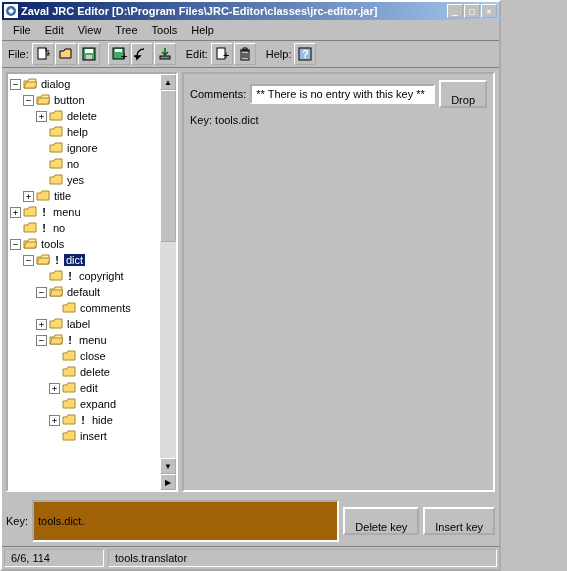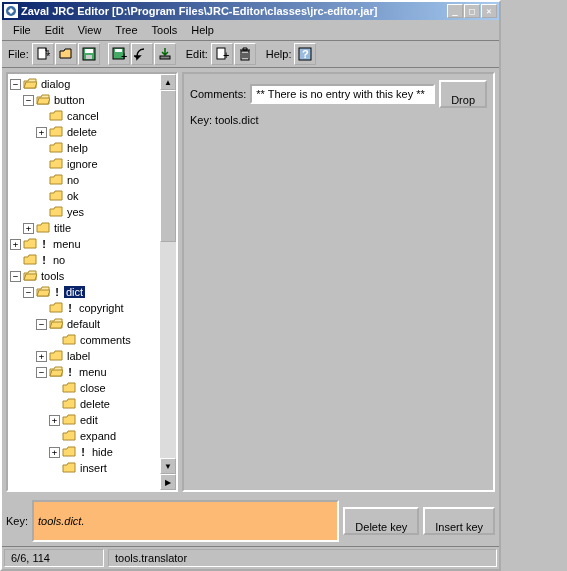"cancel" div.tree-row { html: <div> <span></span> <span></span> <span></span> <span> <svg> <path></path> </svg> </span> <span>cancel</span> </div> -> none }
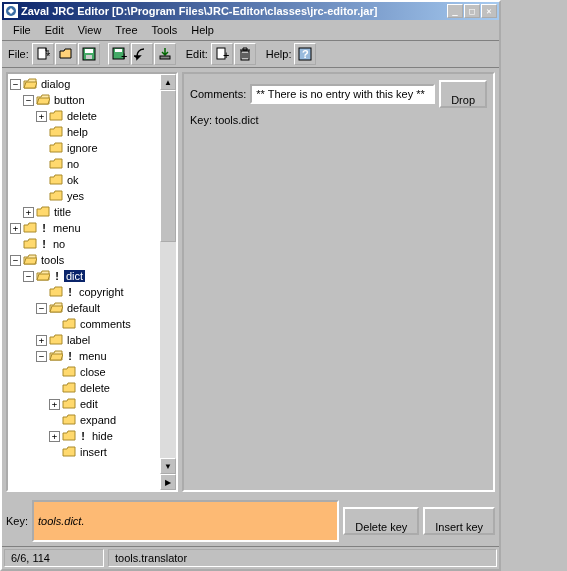"ok" div.tree-row { html: <div> <span></span> <span></span> <span></span> <span> <svg> <path></path> </svg> </span> <span>ok</span> </div> -> none }
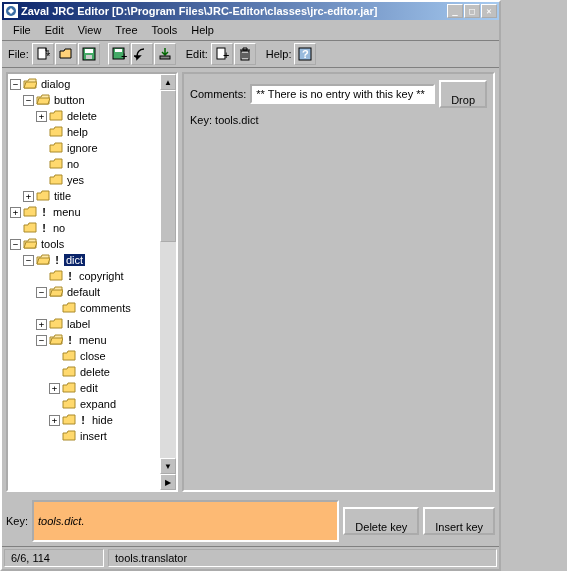"tools.dict." .key-input { background: #fdba74 -> #a16207; font-style: italic -> none }
